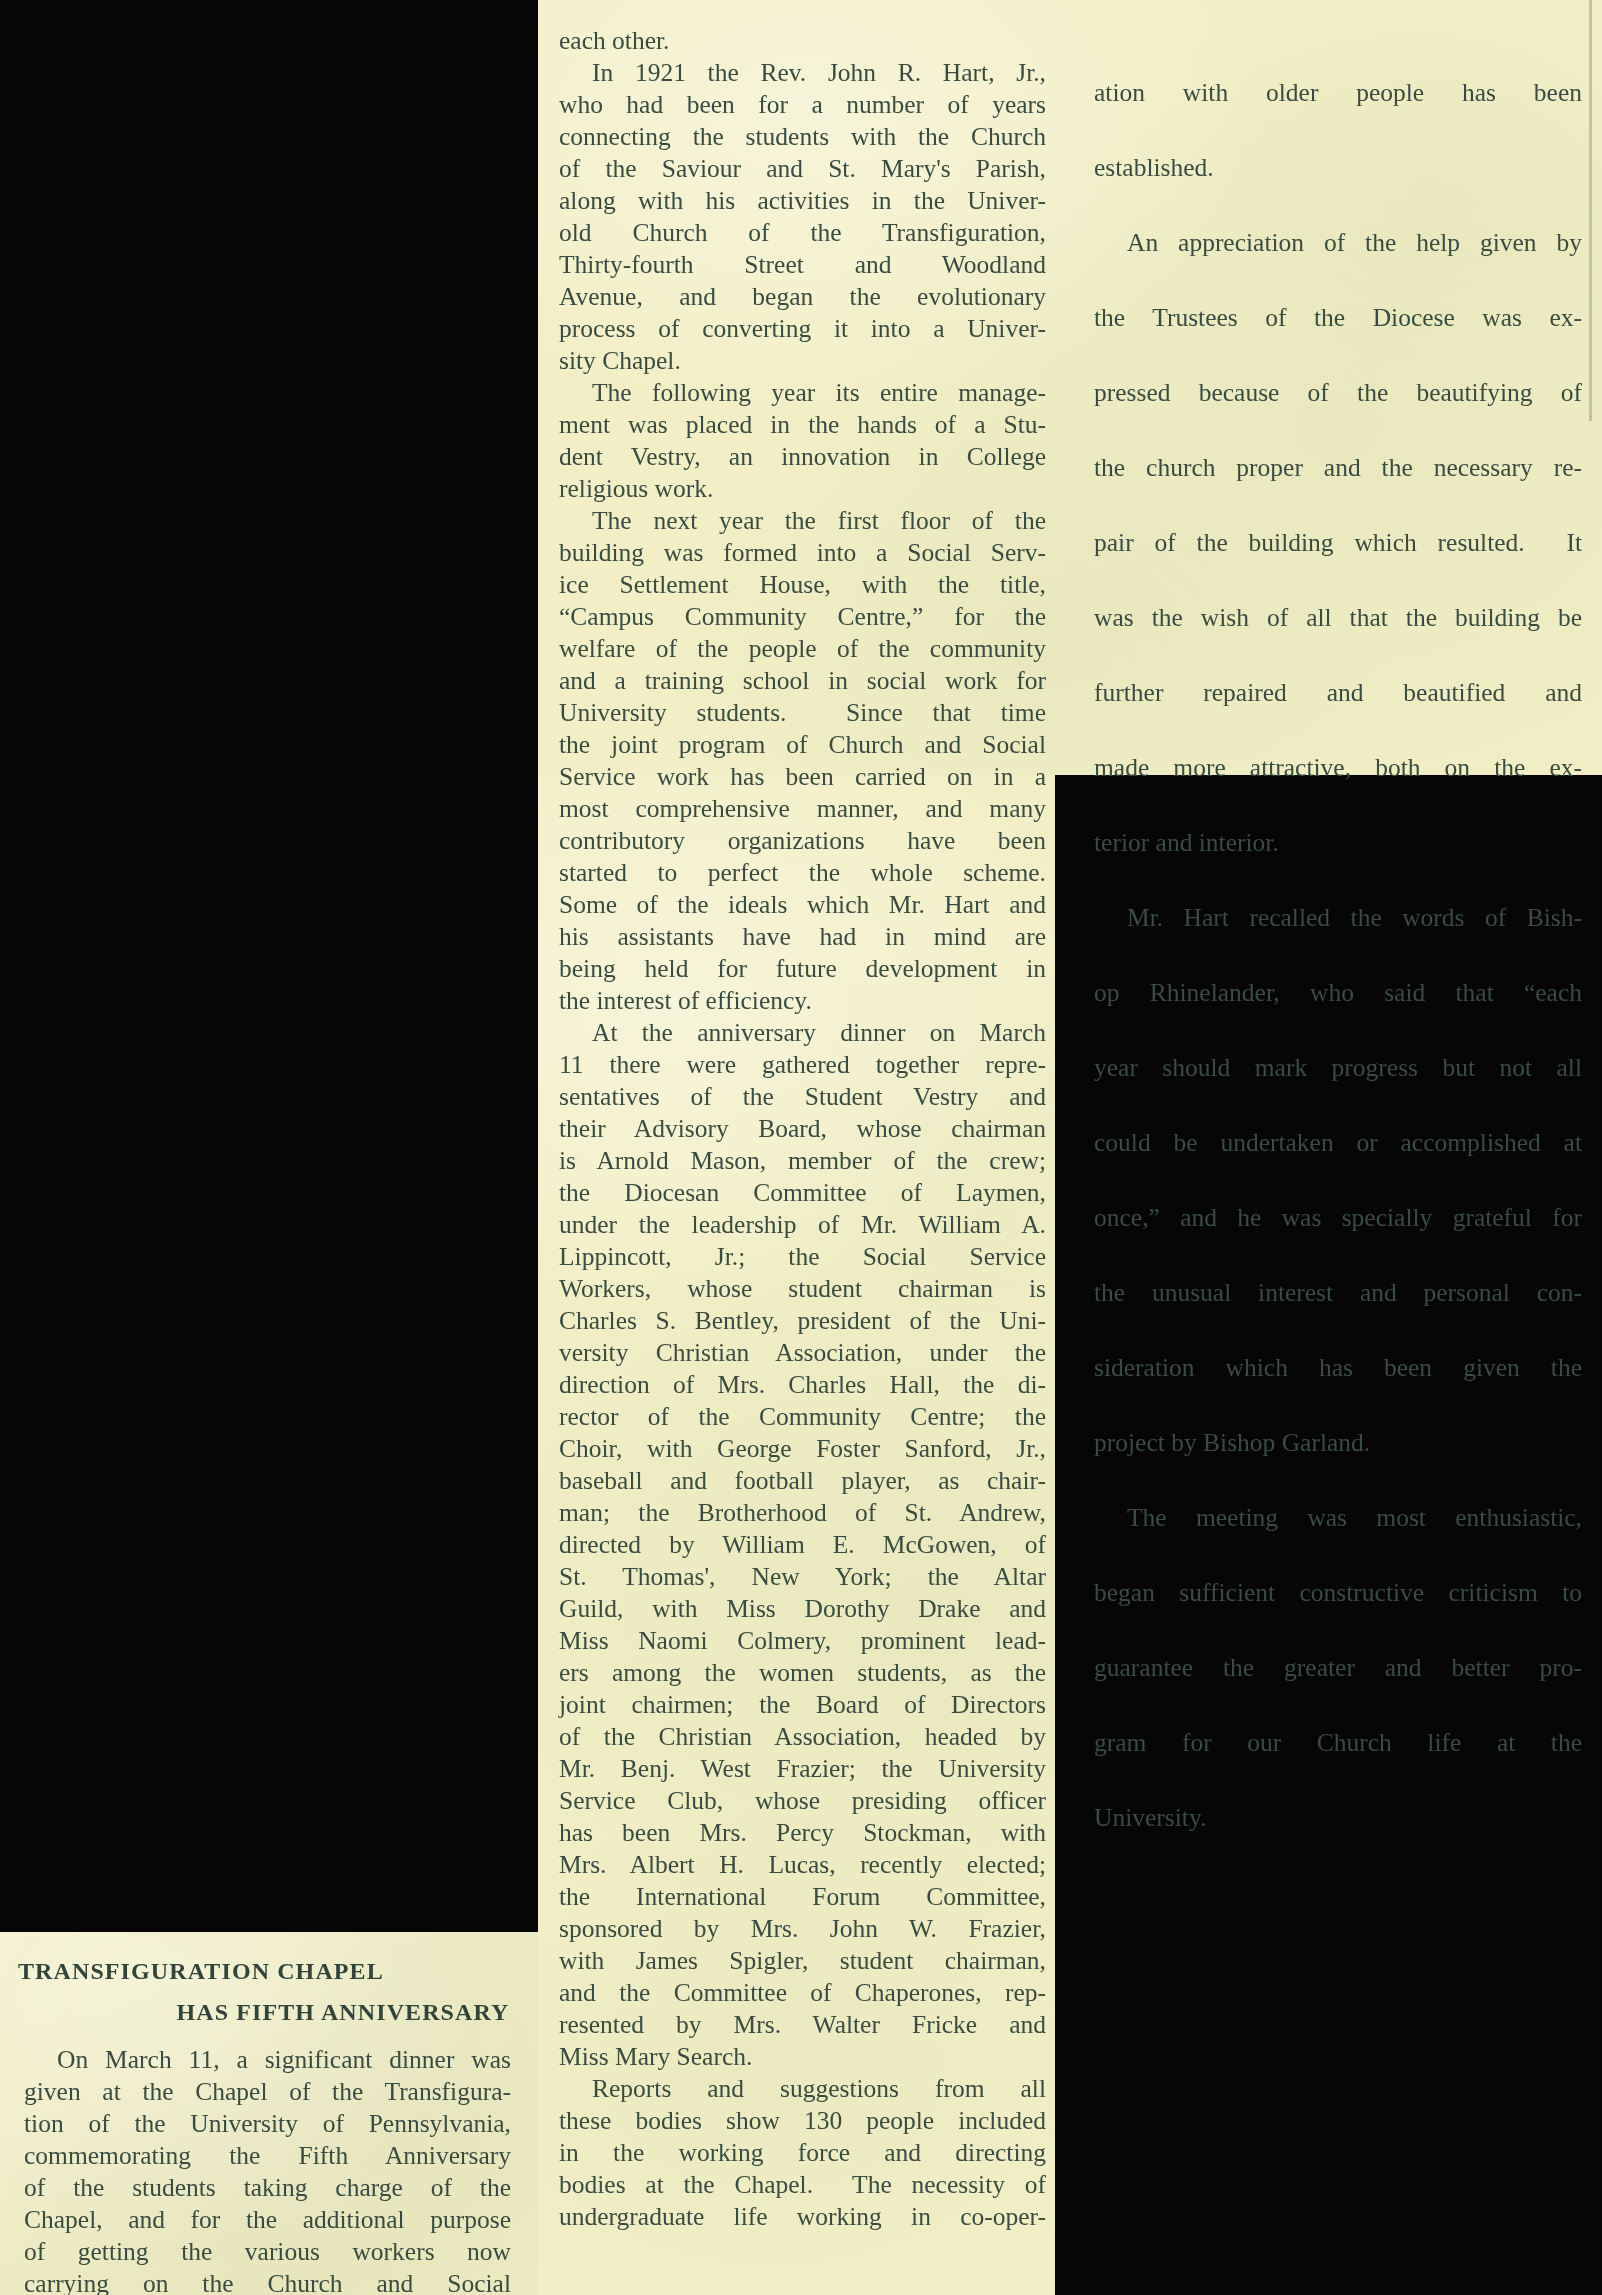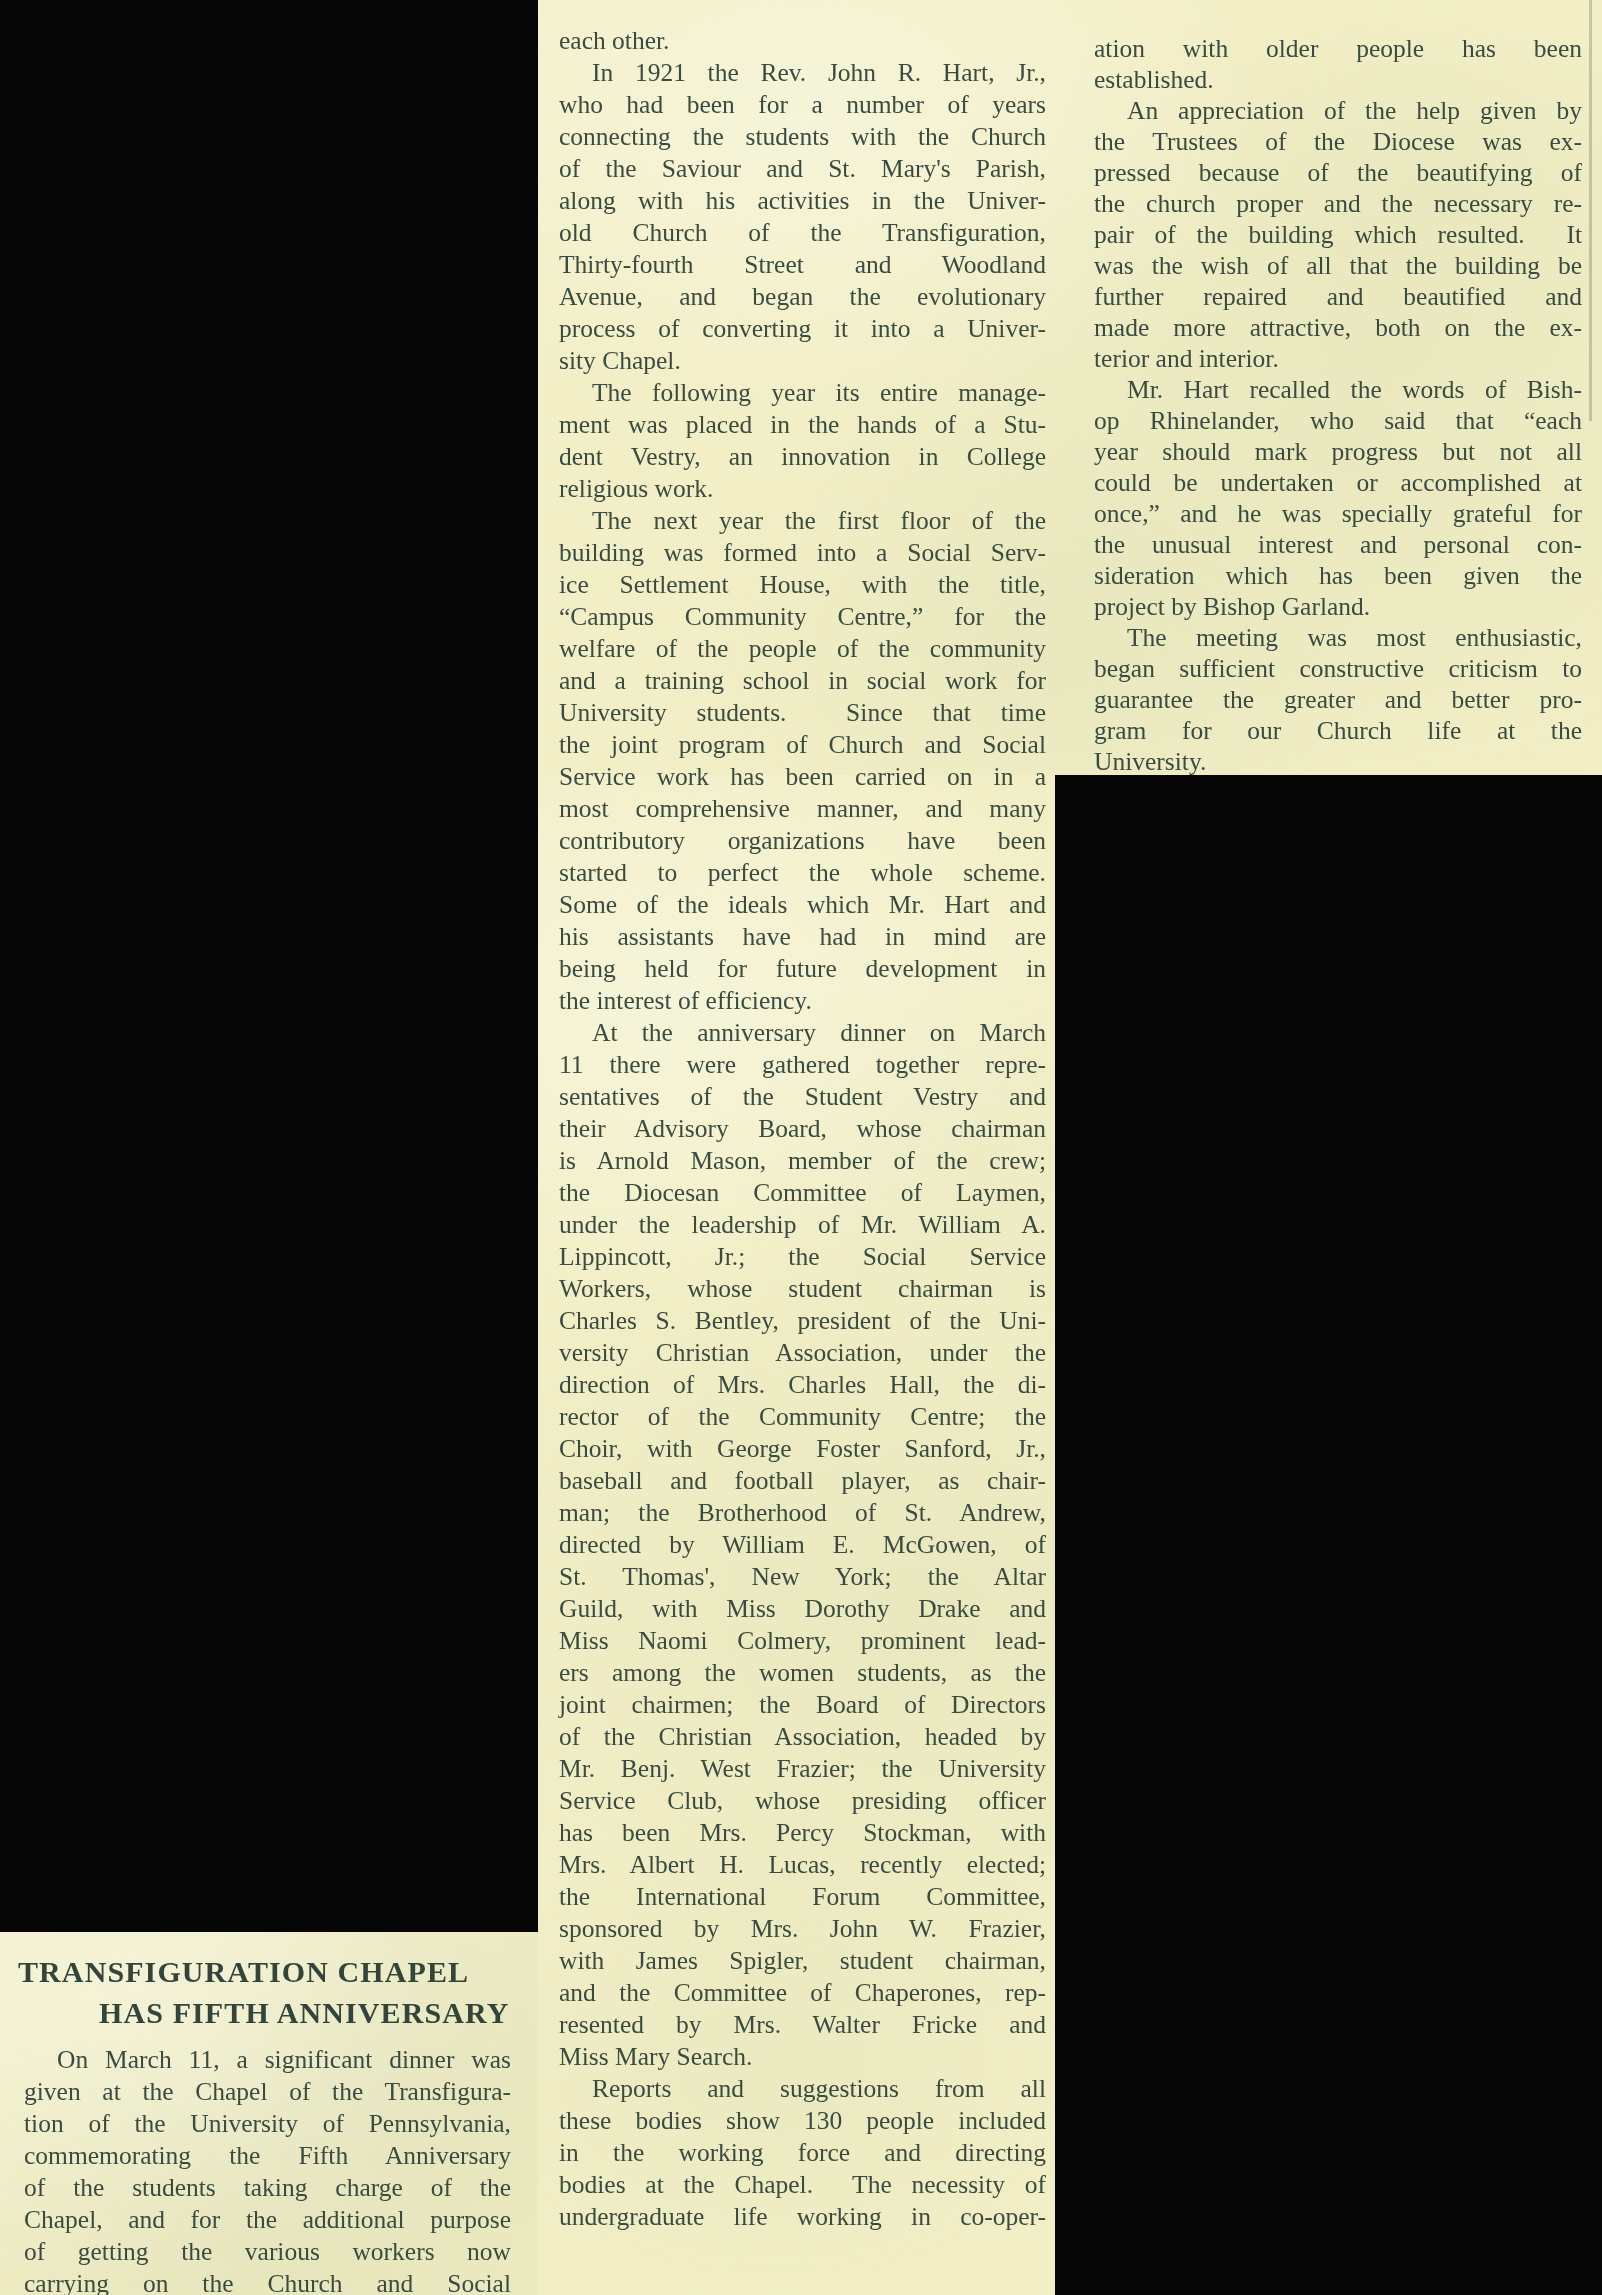"ation with older people has" #col-right .tline { margin-top: none -> 44px }
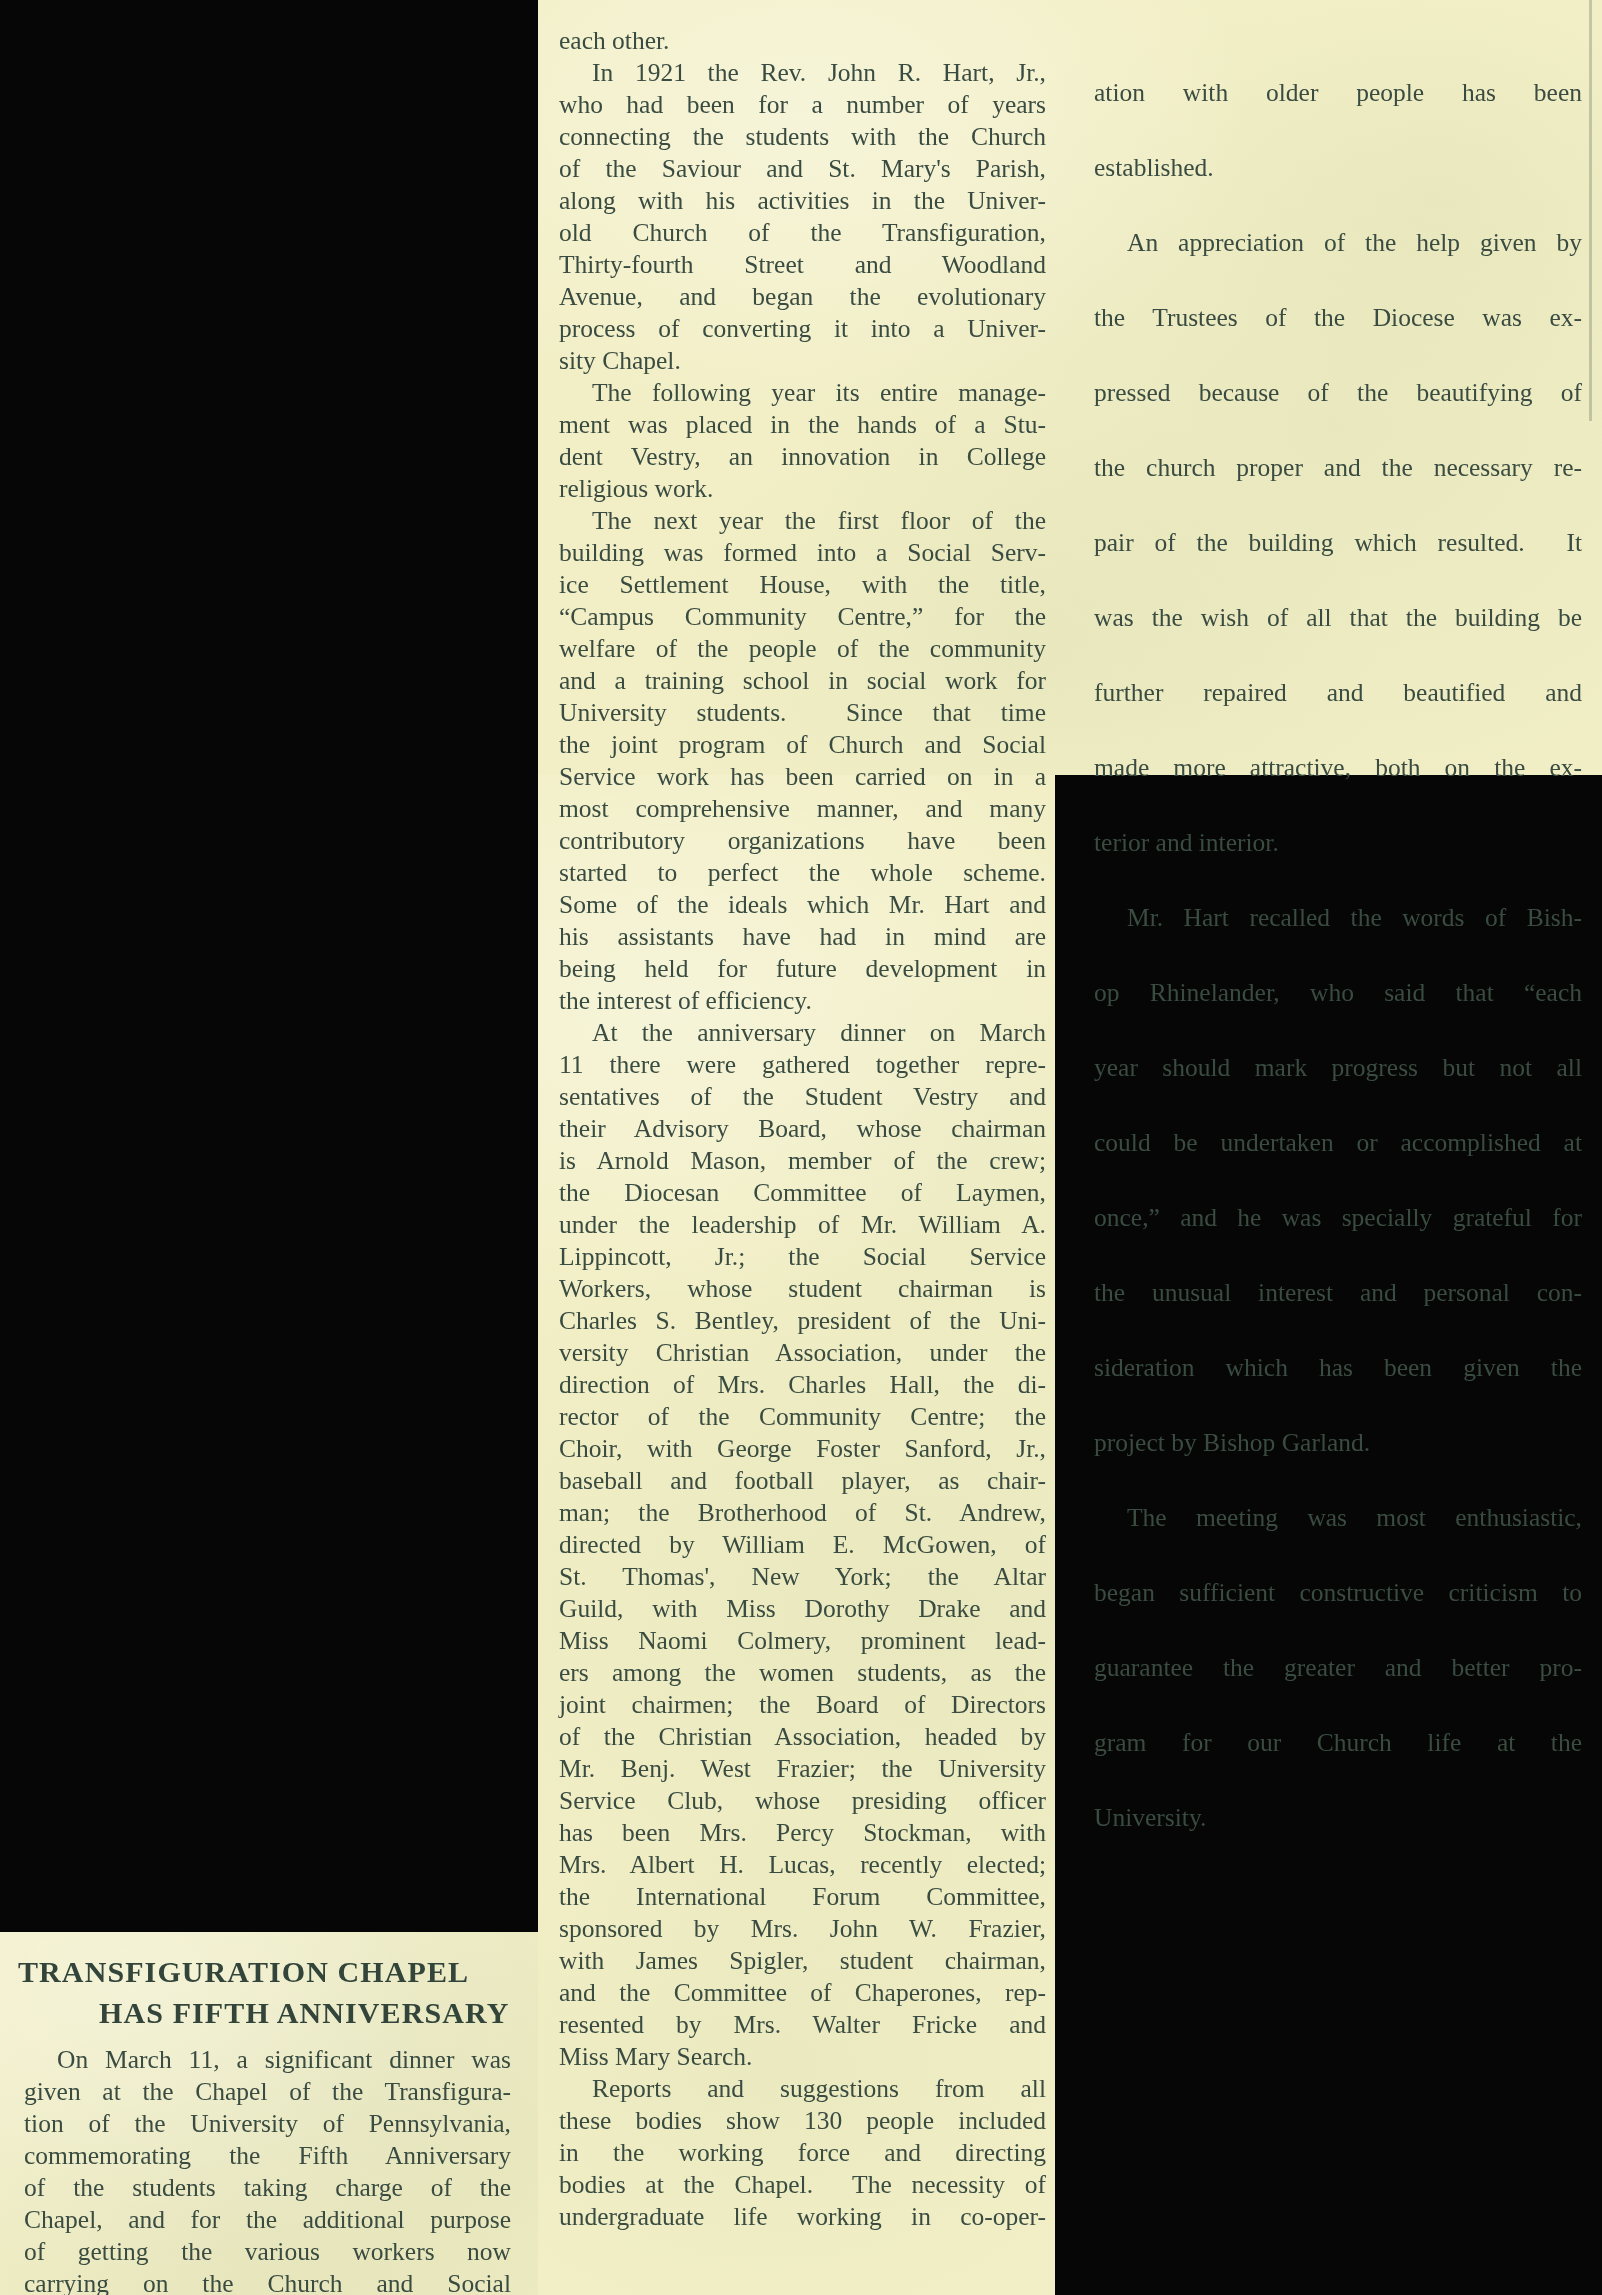"TRANSFIGURATION CHAPEL" .headline { font-size: 30px -> 24px }
